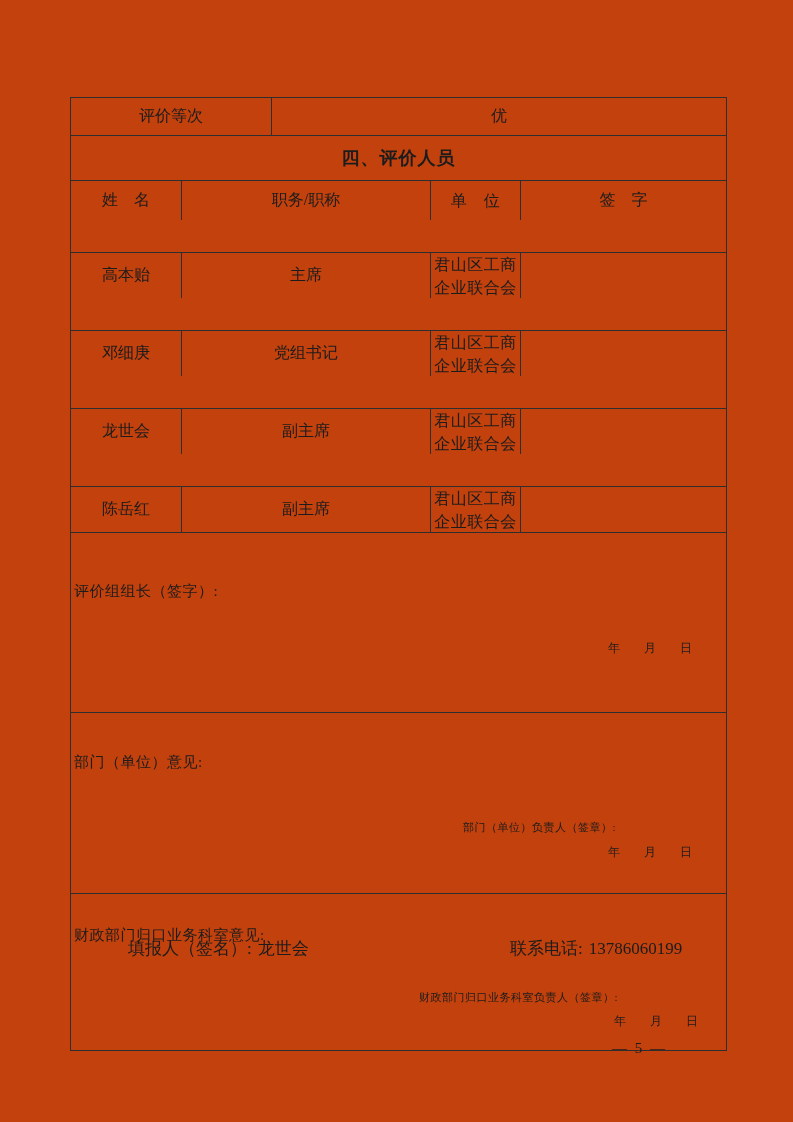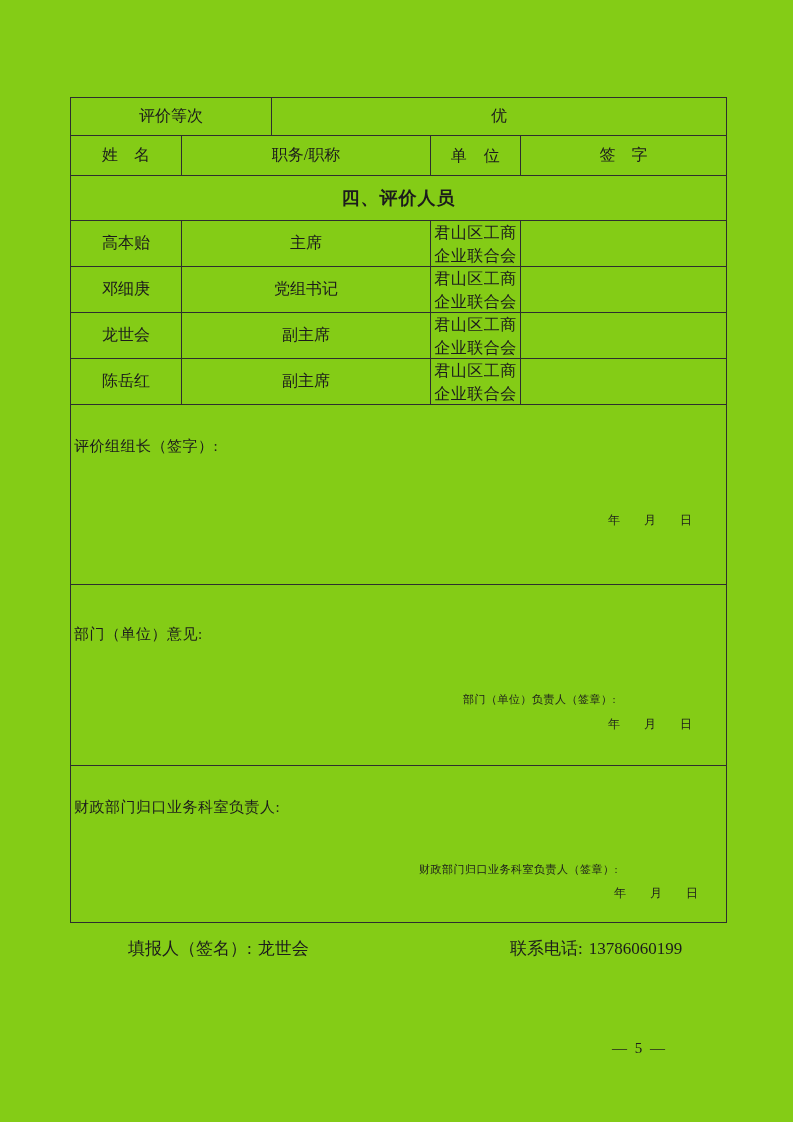"评价等次" .page { background: #84cc16 -> #c2410c }
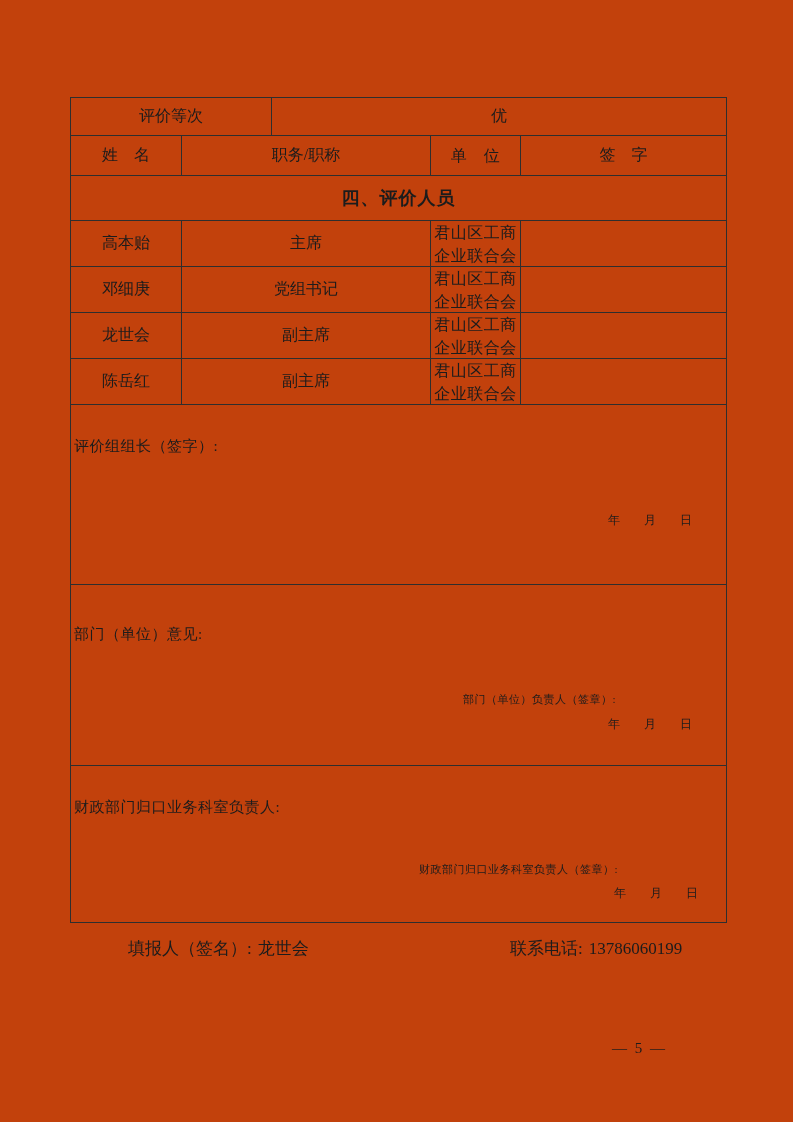"姓 名" div.row { order: before "四、评价人员" -> after "四、评价人员" }
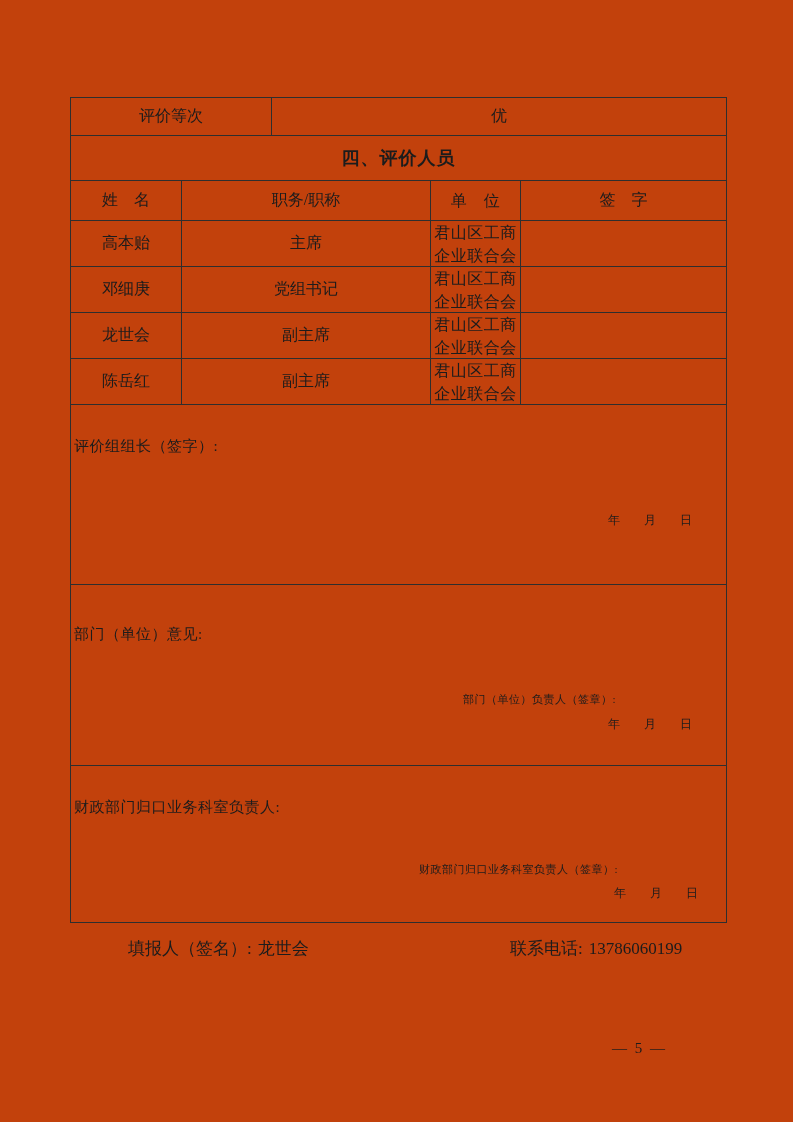"高本贻" .r-person { margin-top: none -> 32px }
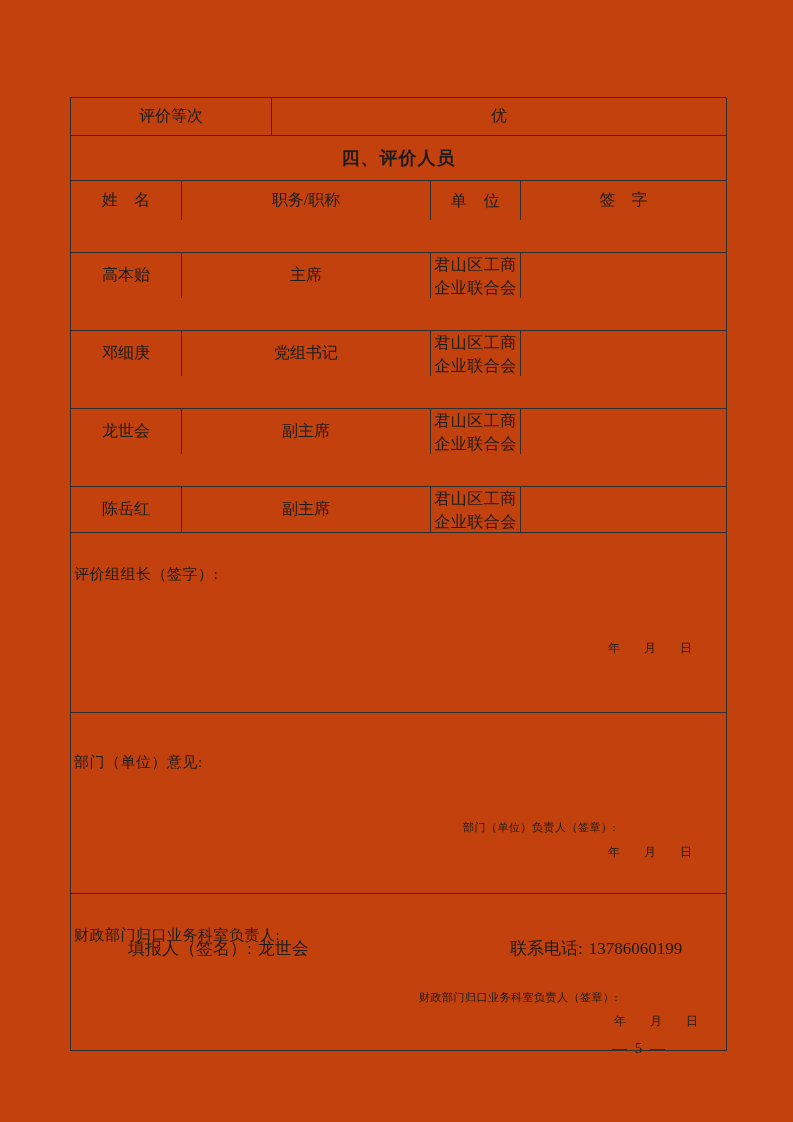"评价组组长（签字）:" .sA .sec-label { top: 32px -> 49px }
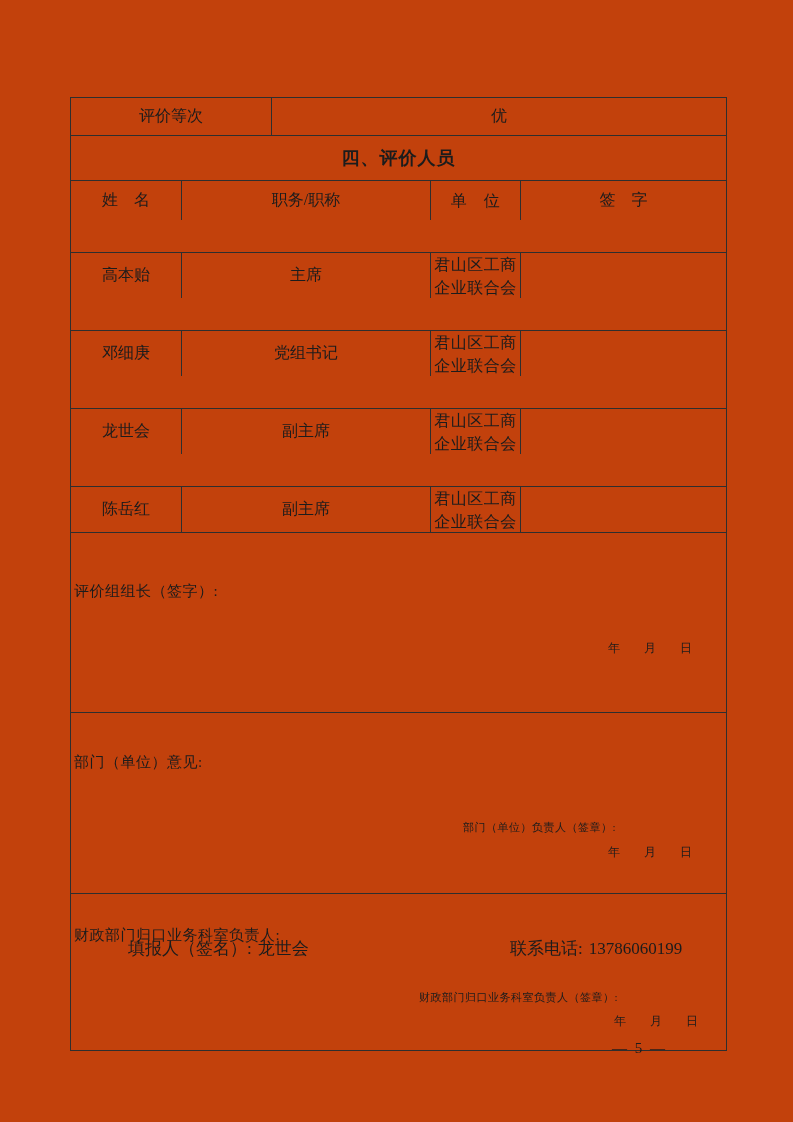"财政部门归口业务科室负责人:" div.sec-label { text: 负责人 -> 意见 }
